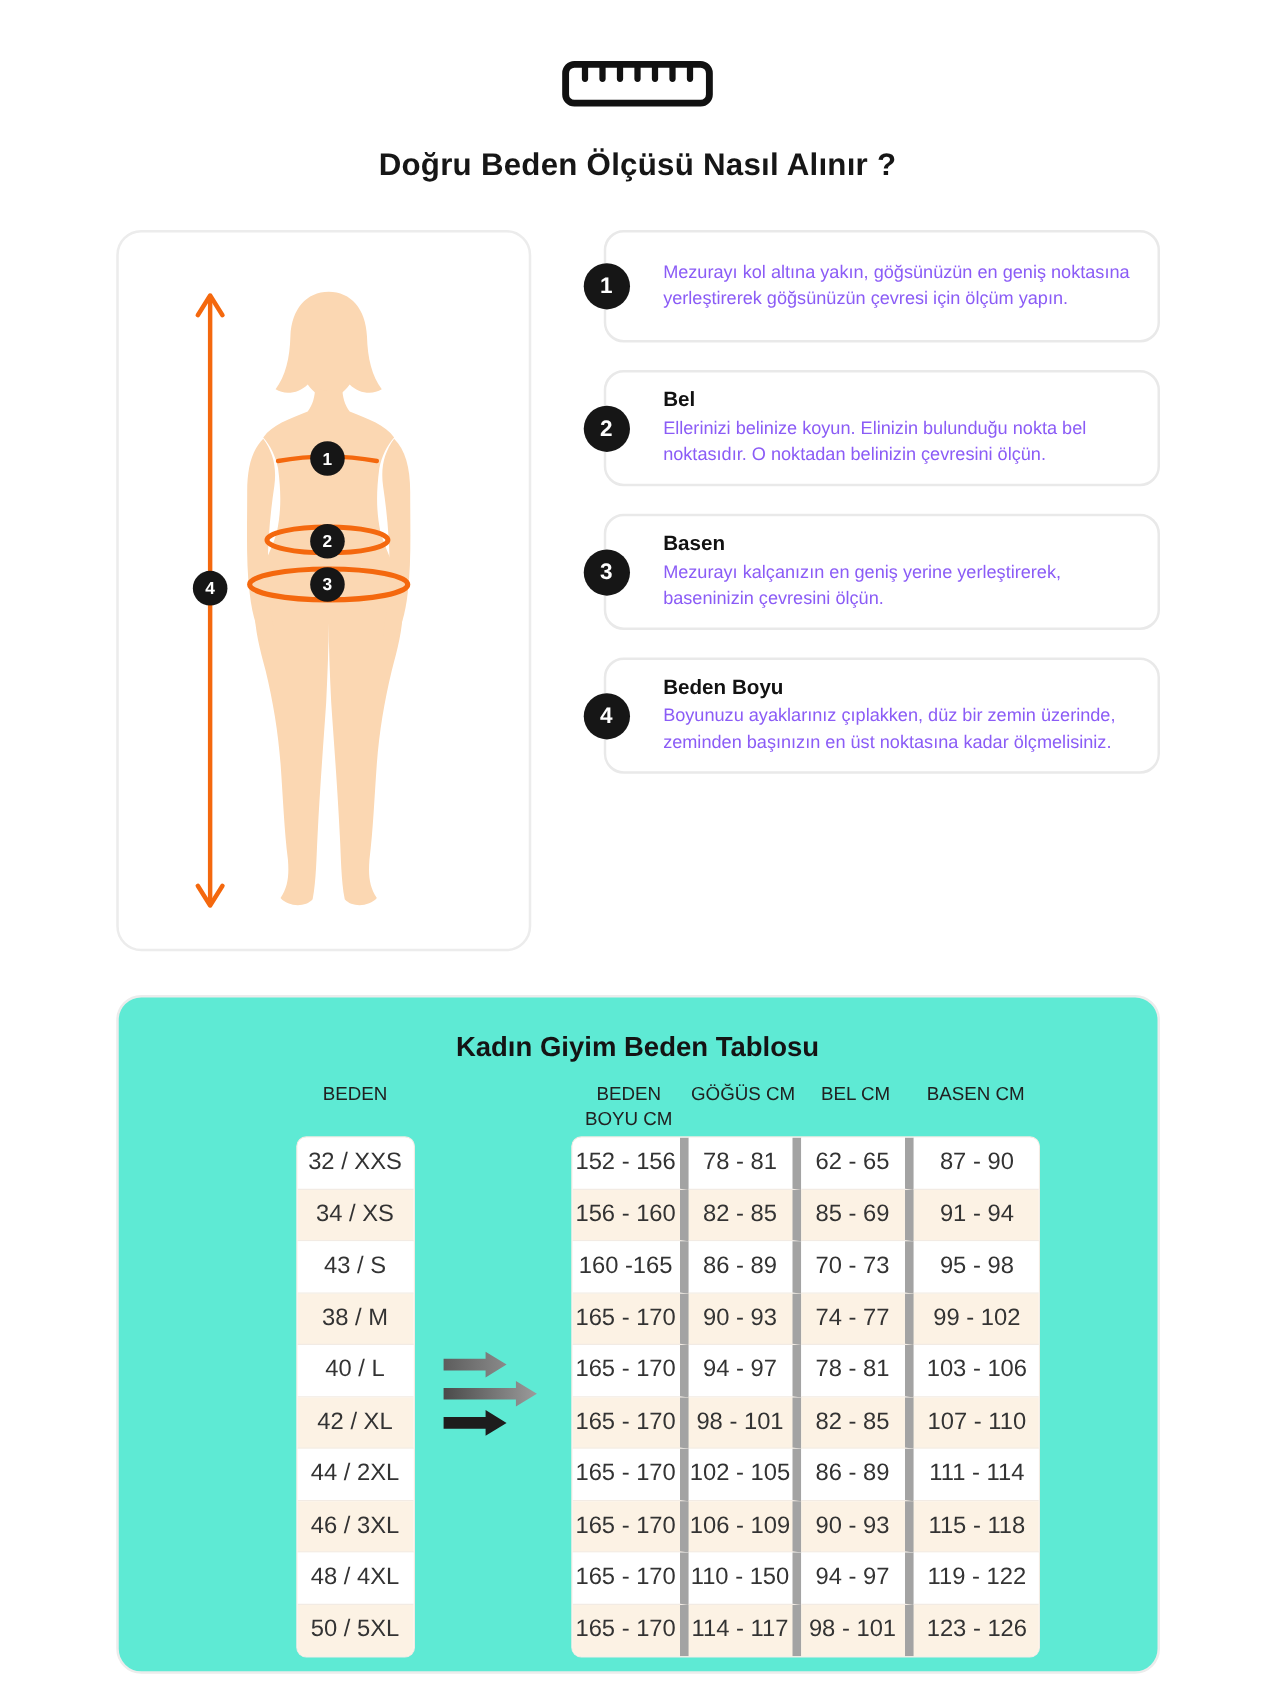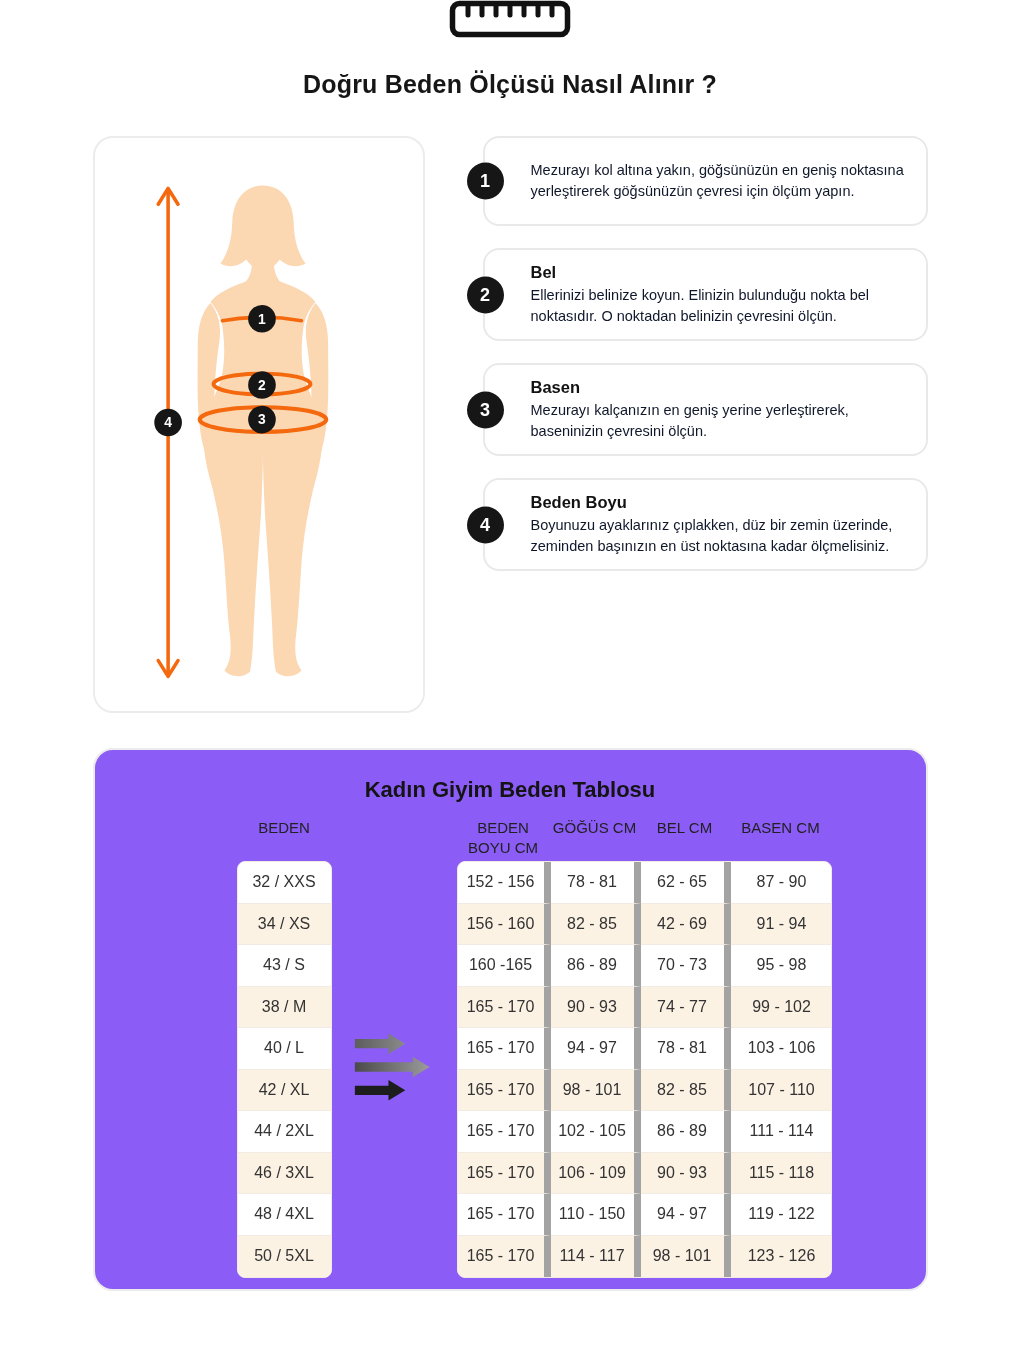"Doğru Beden Ölçüsü Nasıl Alınır" .page-header { padding-top: none -> 48px }
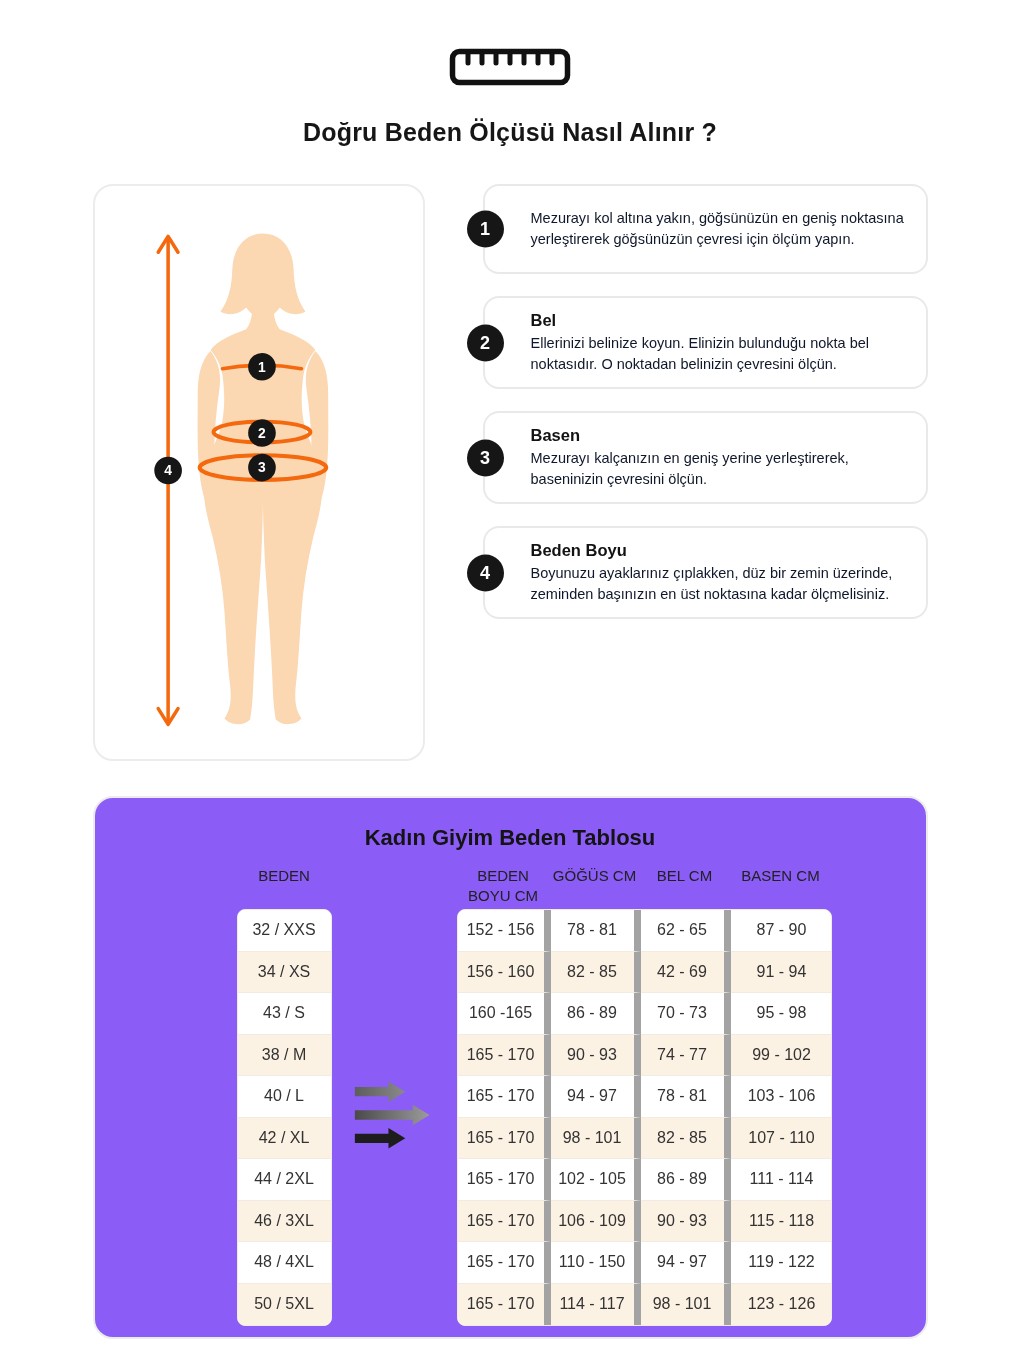"Mezurayı kol altına yakın, göğsünüzün" .instruction-text { color: #0f172a -> #8b5cf6 }
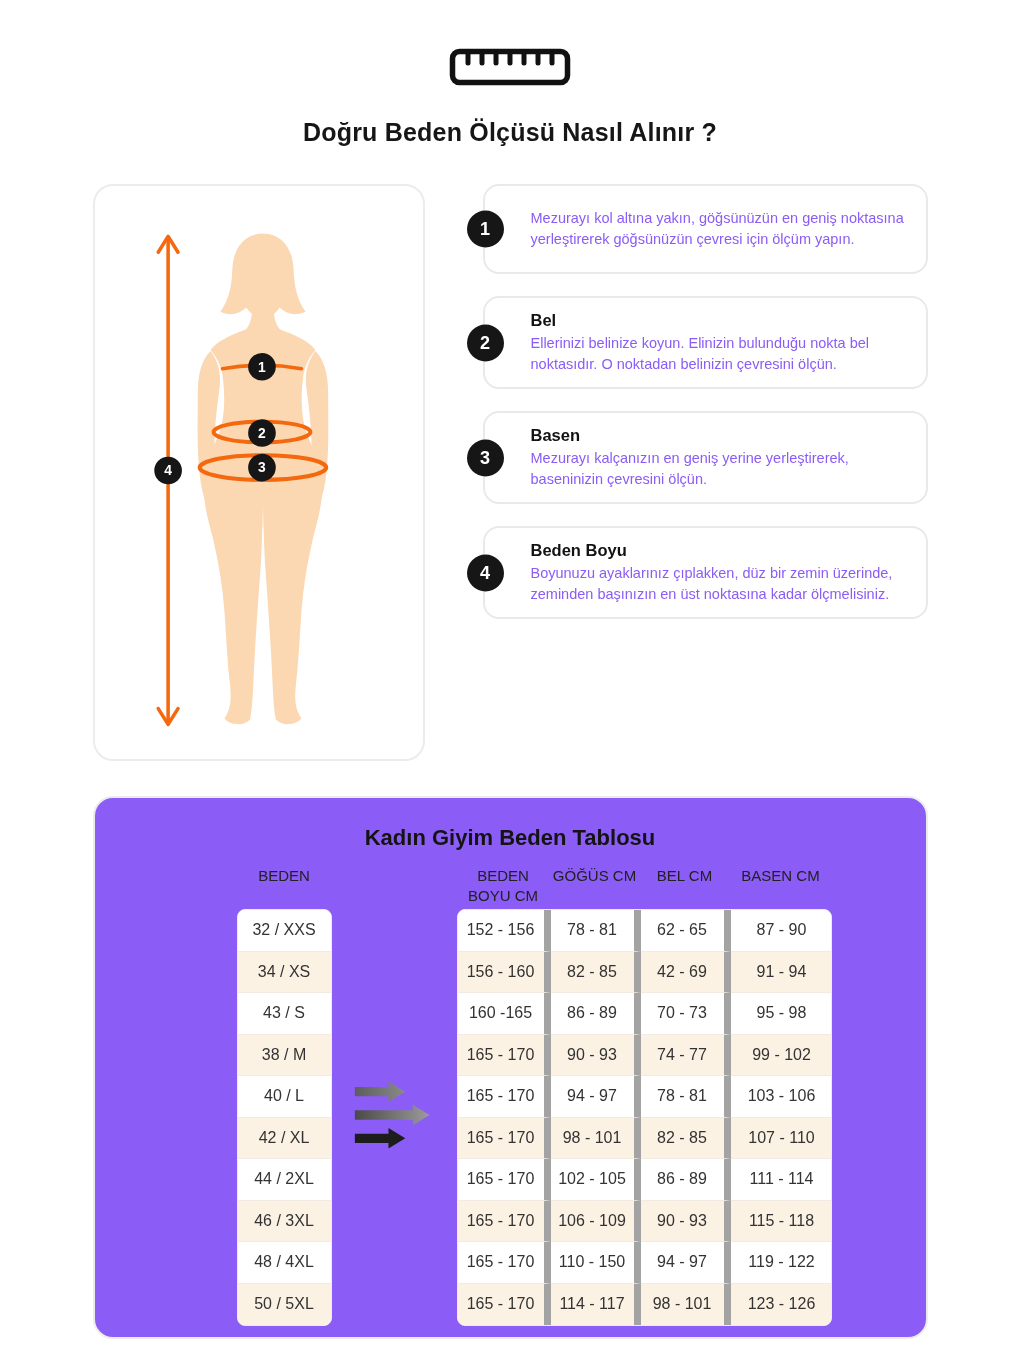"Kadın Giyim Beden Tablosu" .table-card { background: #8b5cf6 -> #5eead4 }
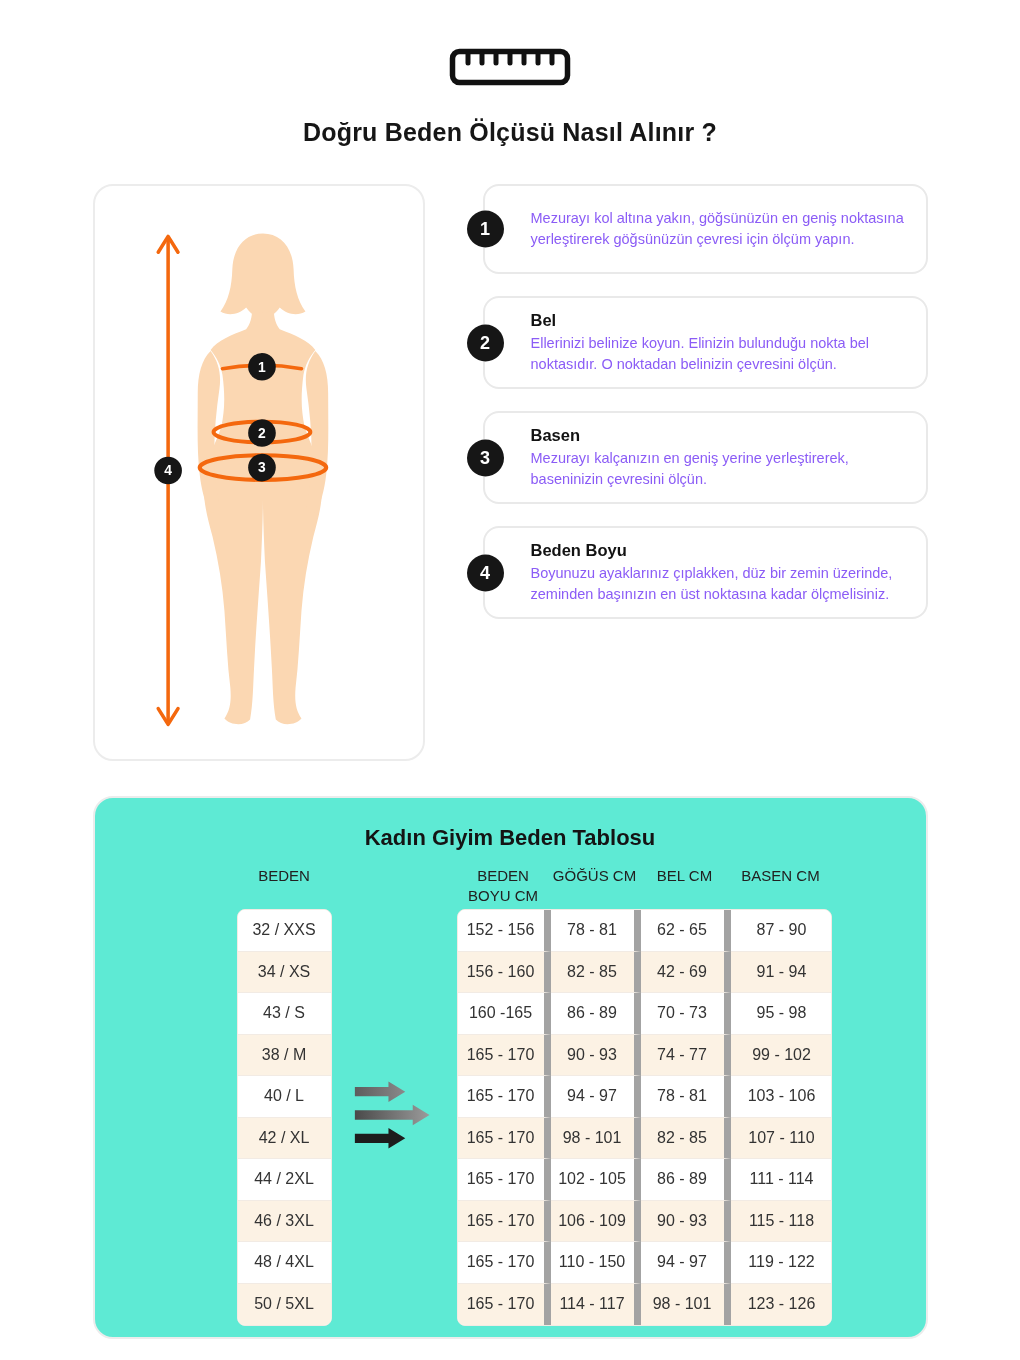"32 / XXS" .cell { font-size: 16px -> 19px }
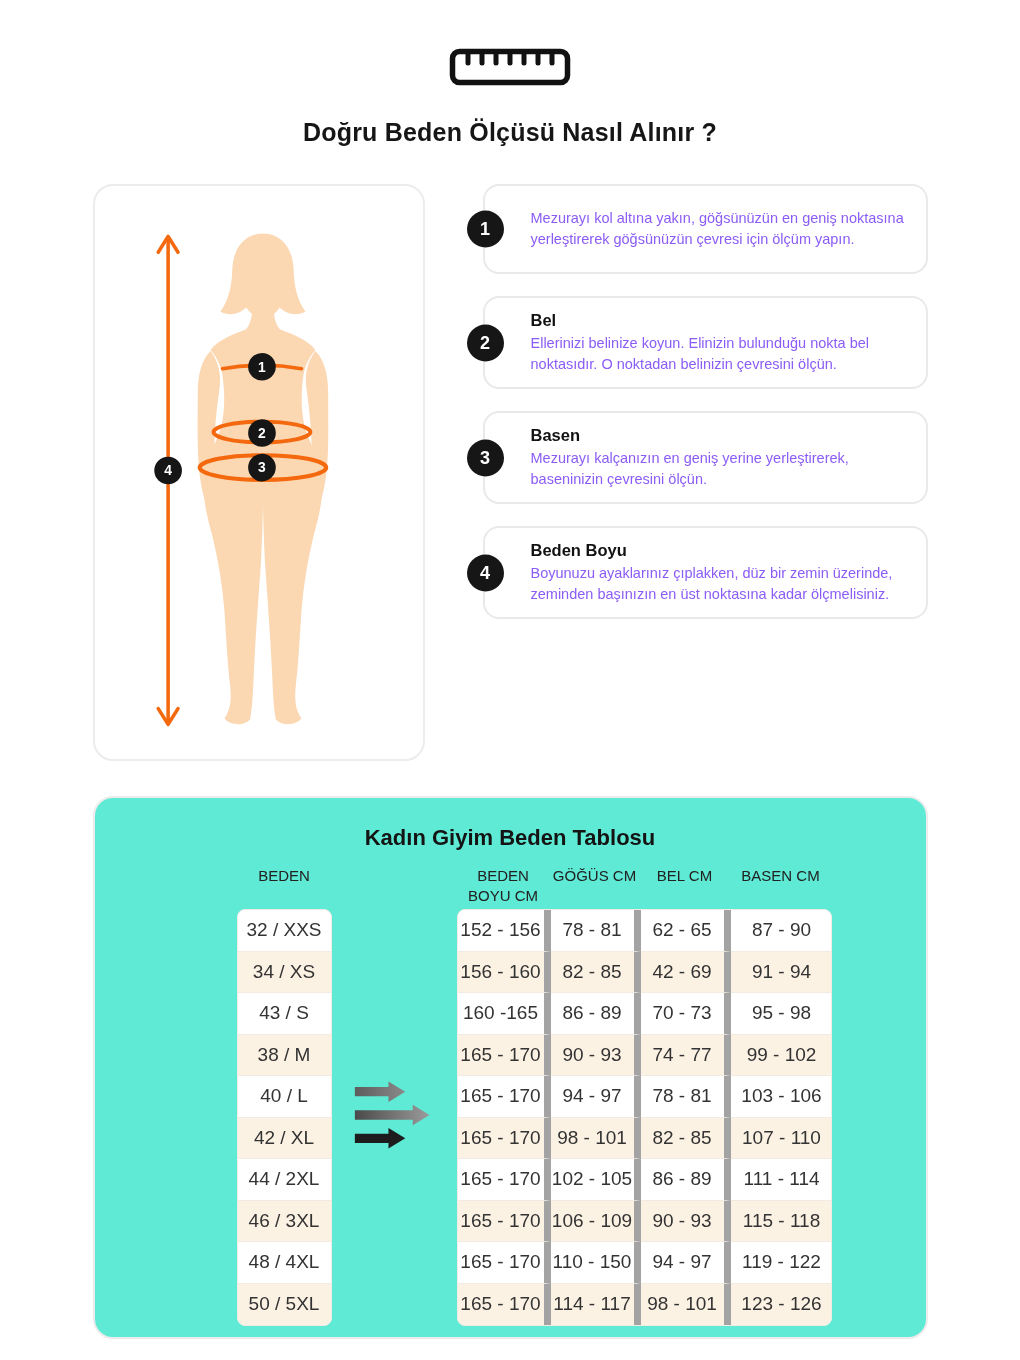"42 - 69" div.cell { text: 42 -> 85 }
